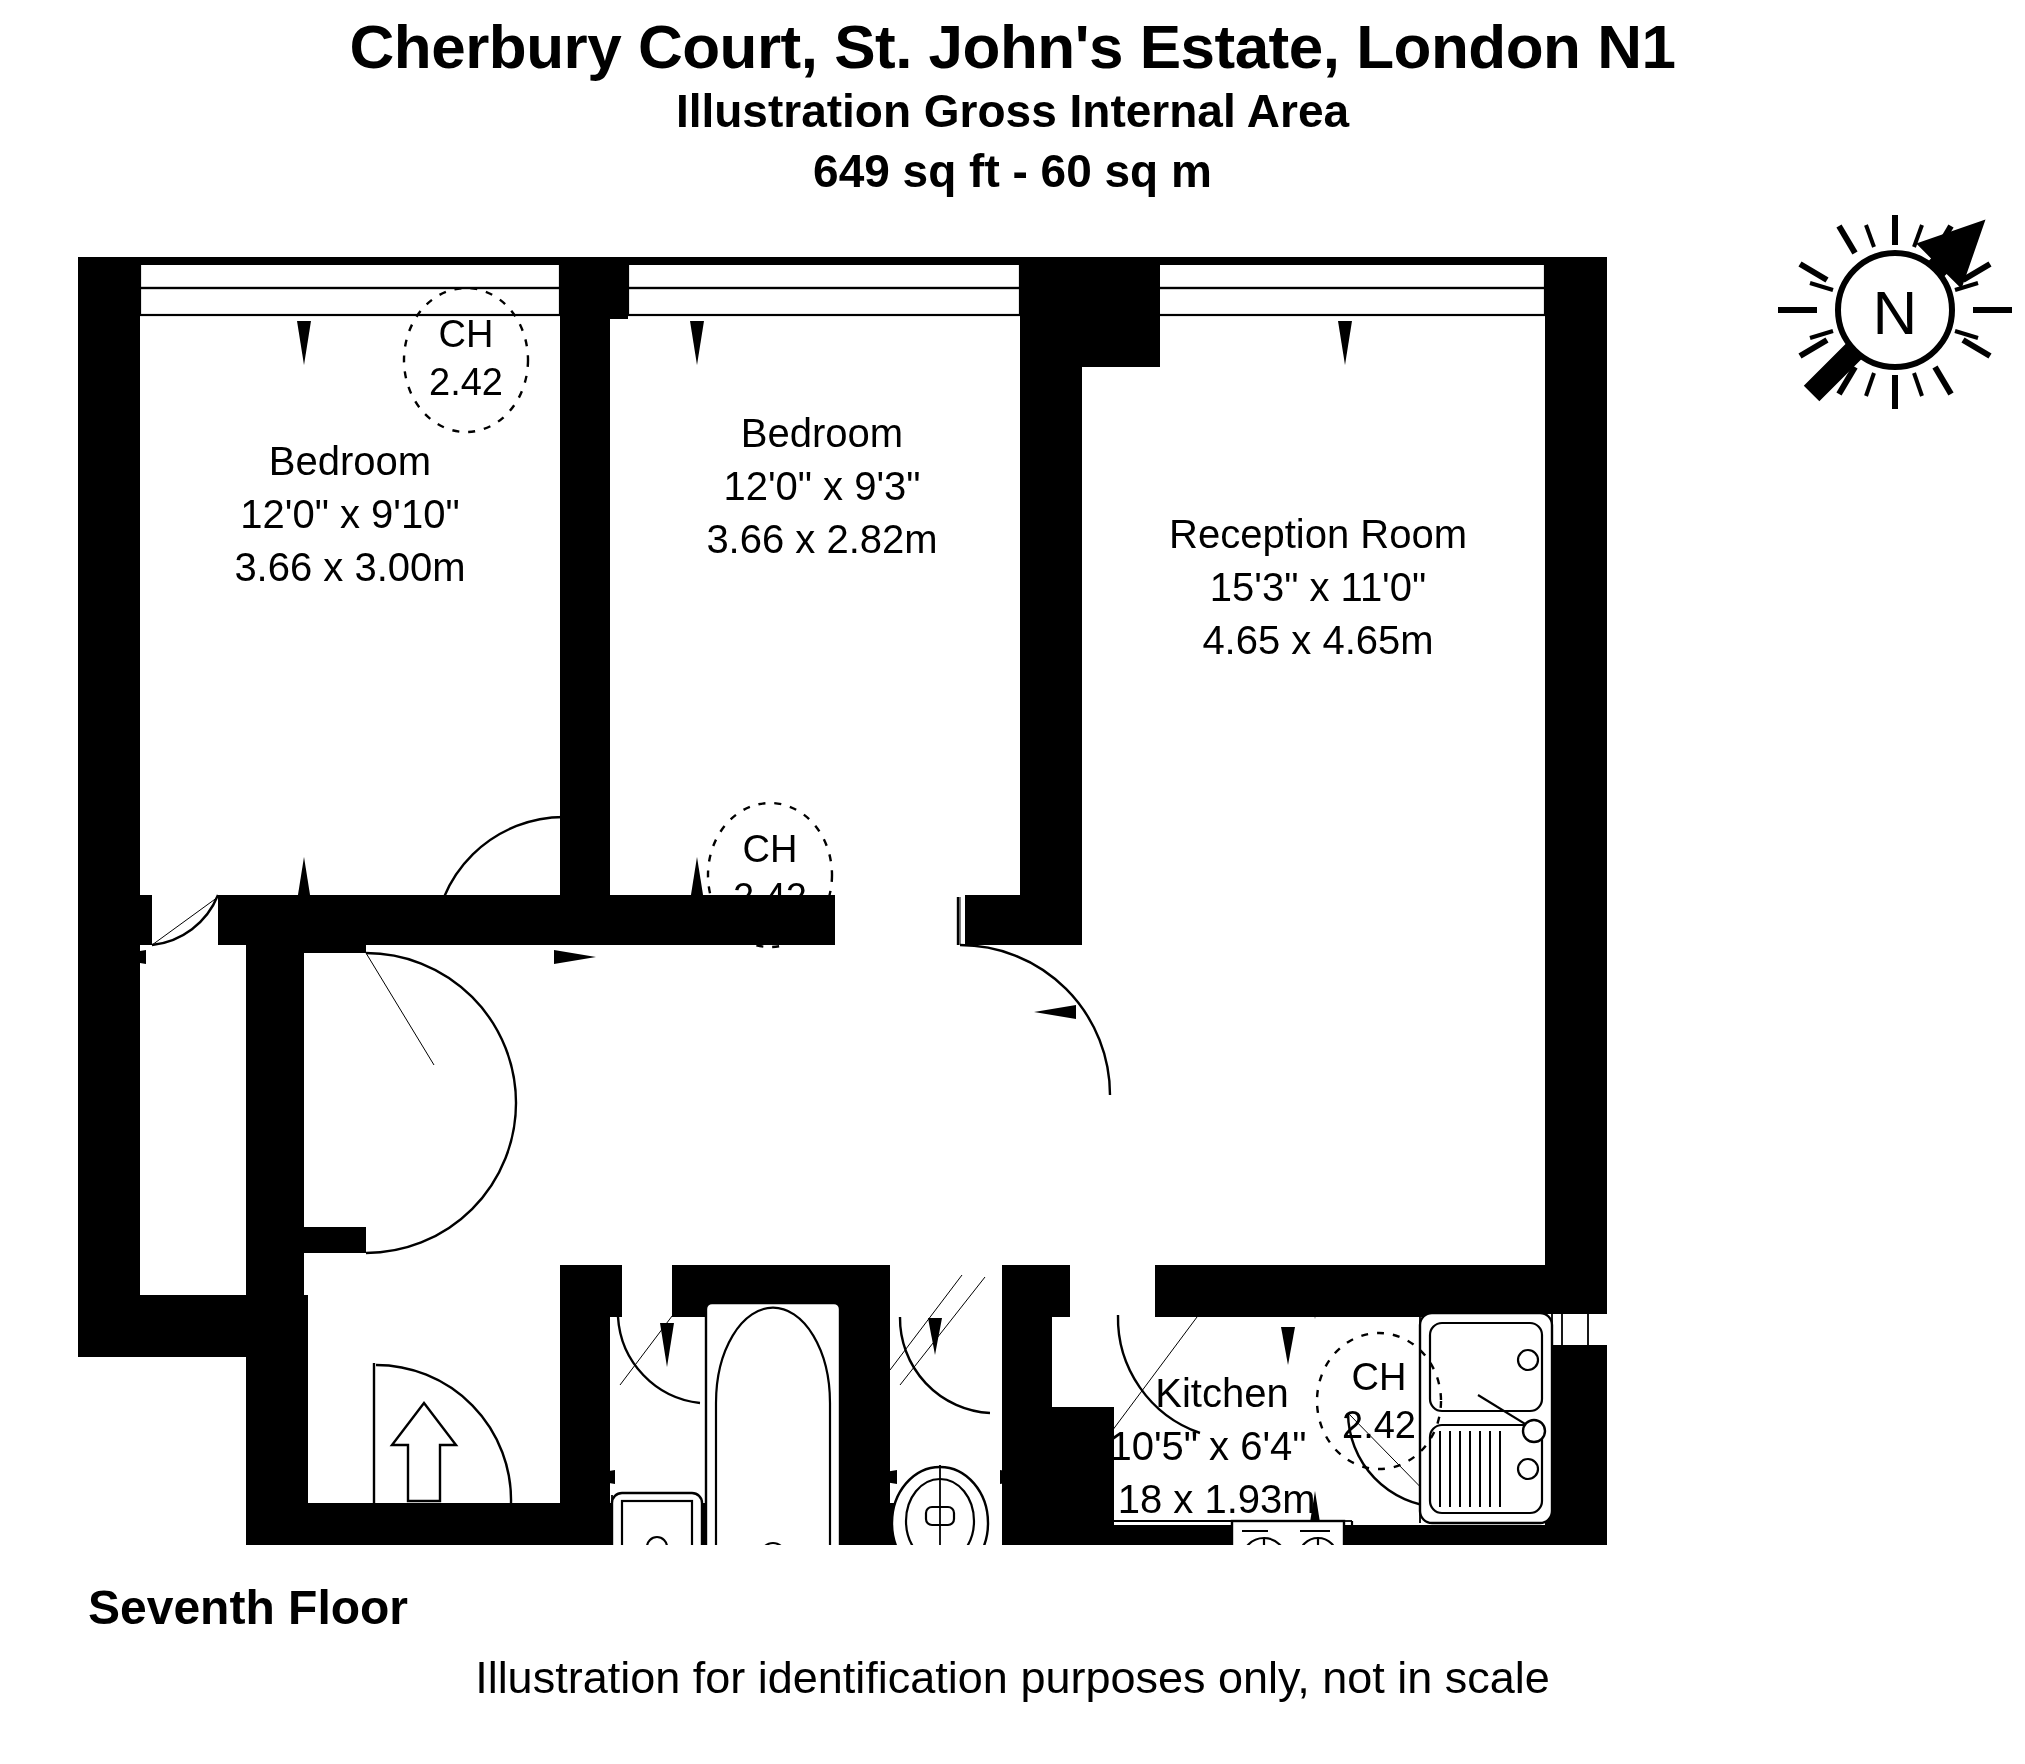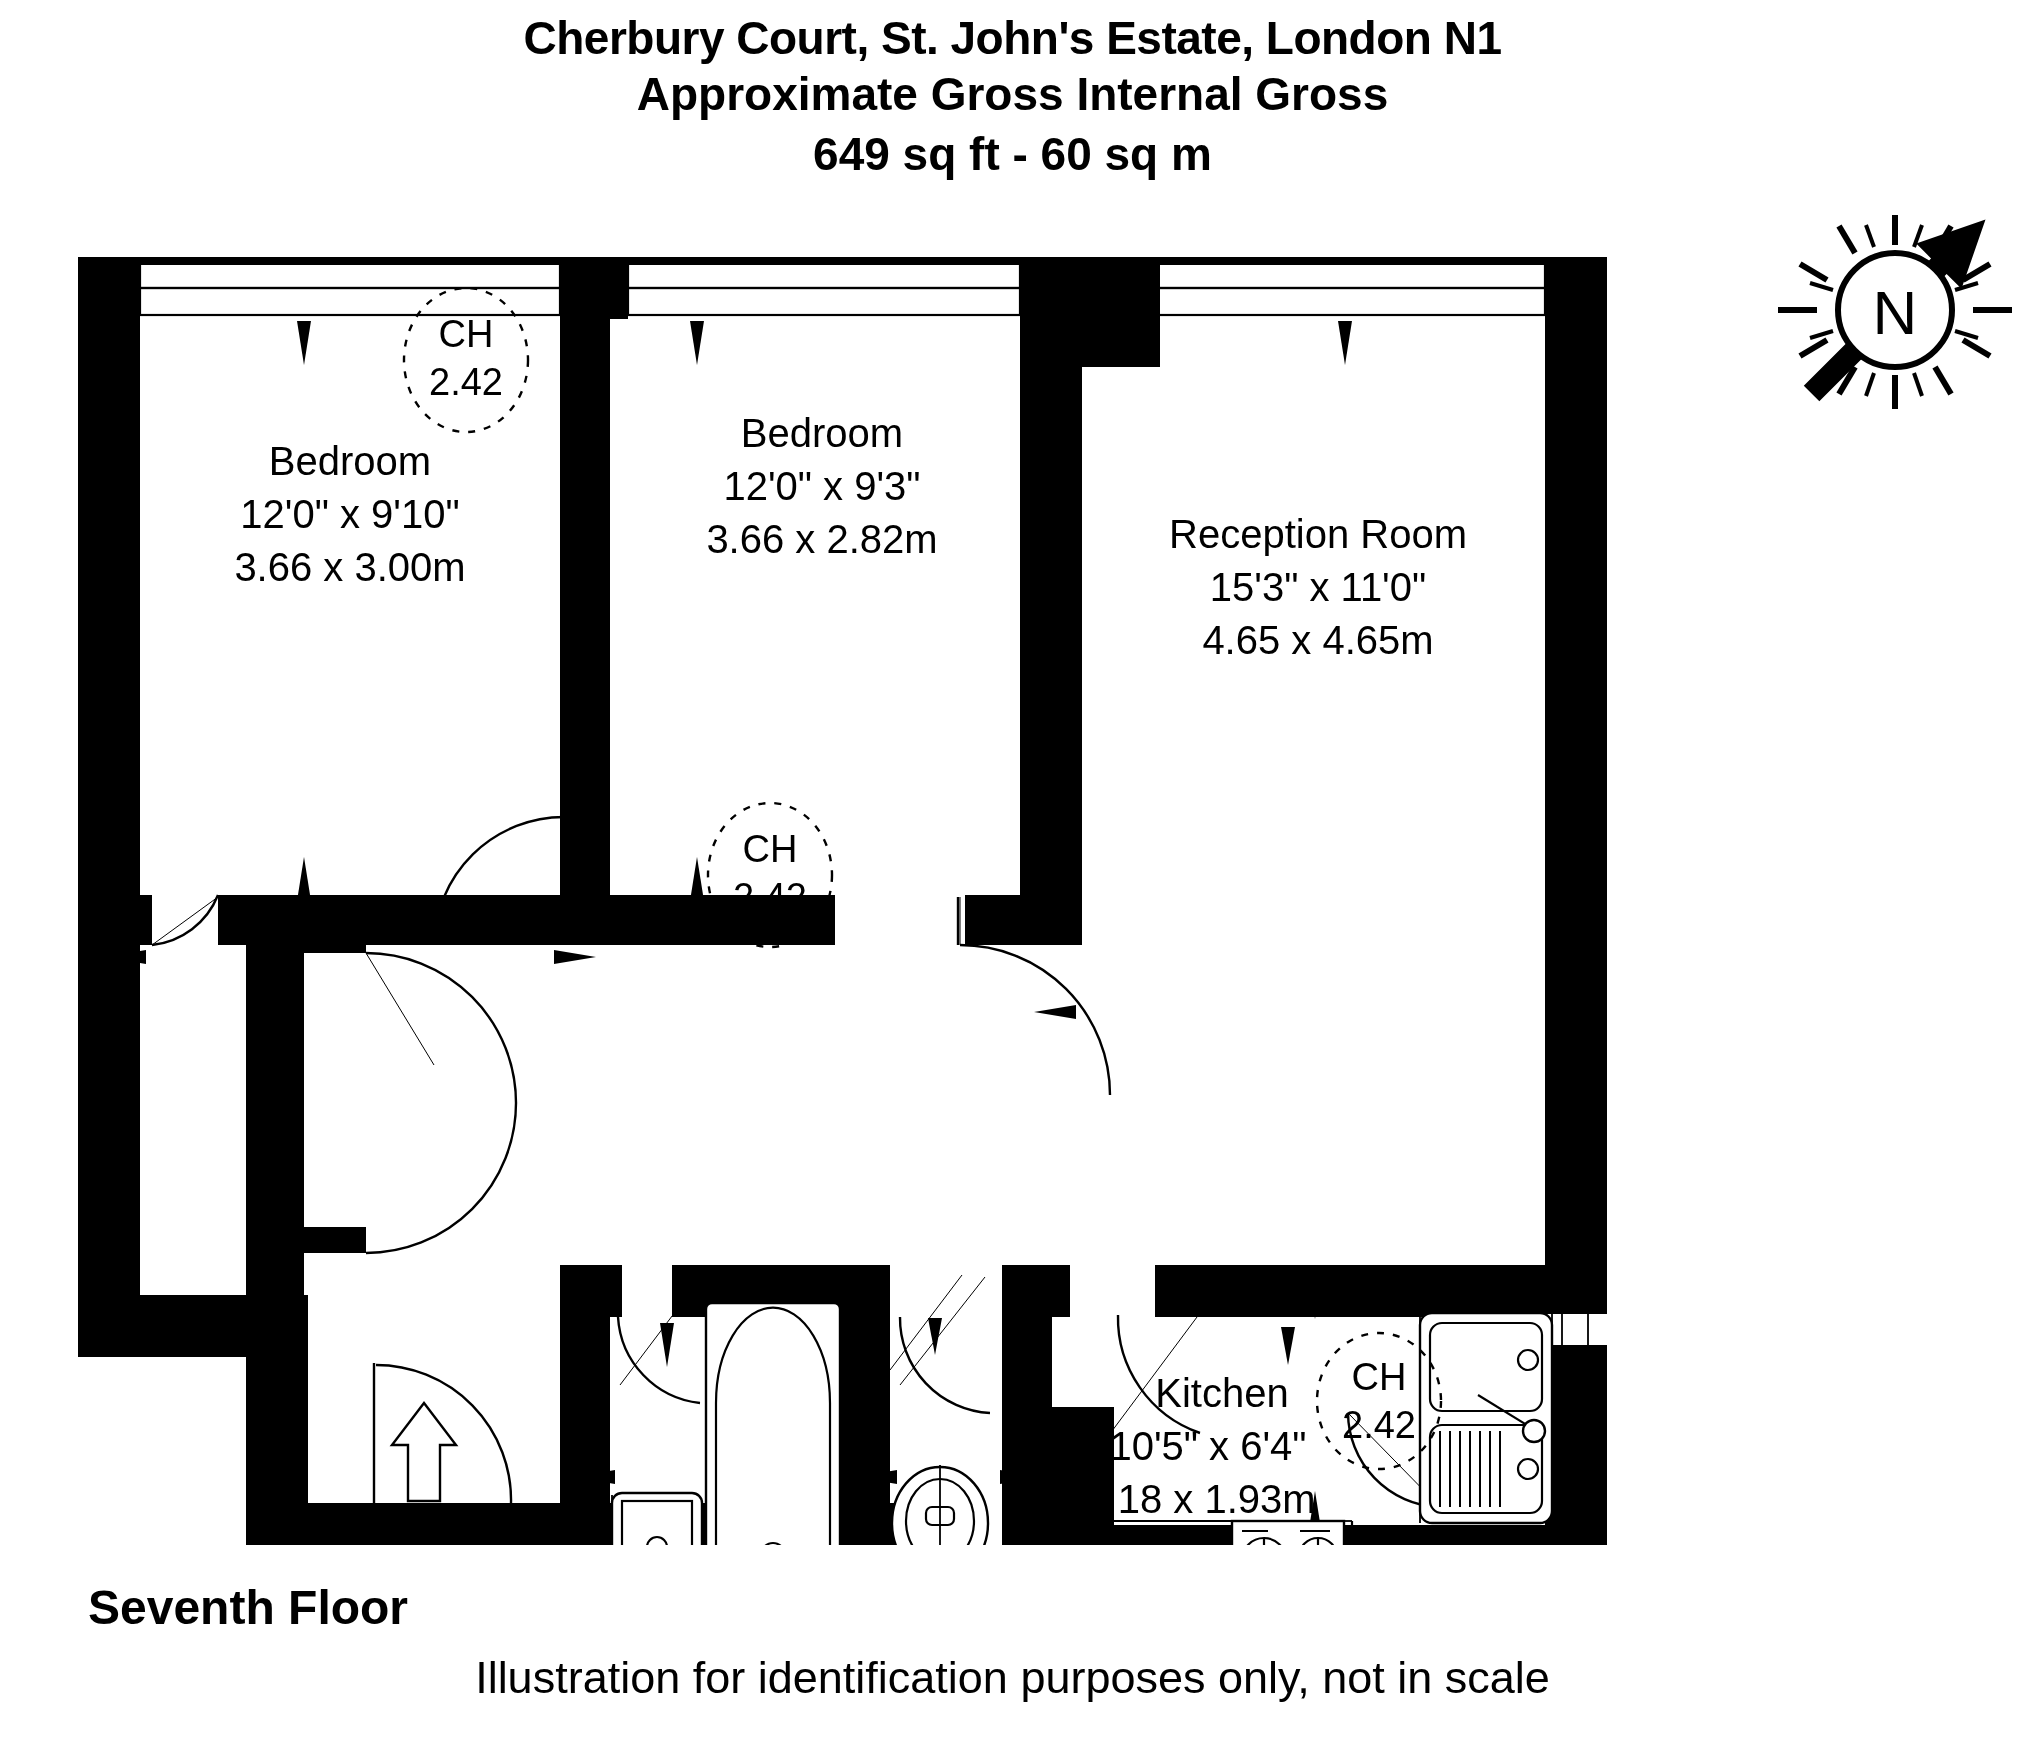"Cherbury Court, St. John's Estate," #title-line1 { font-size: 46px -> 62px }
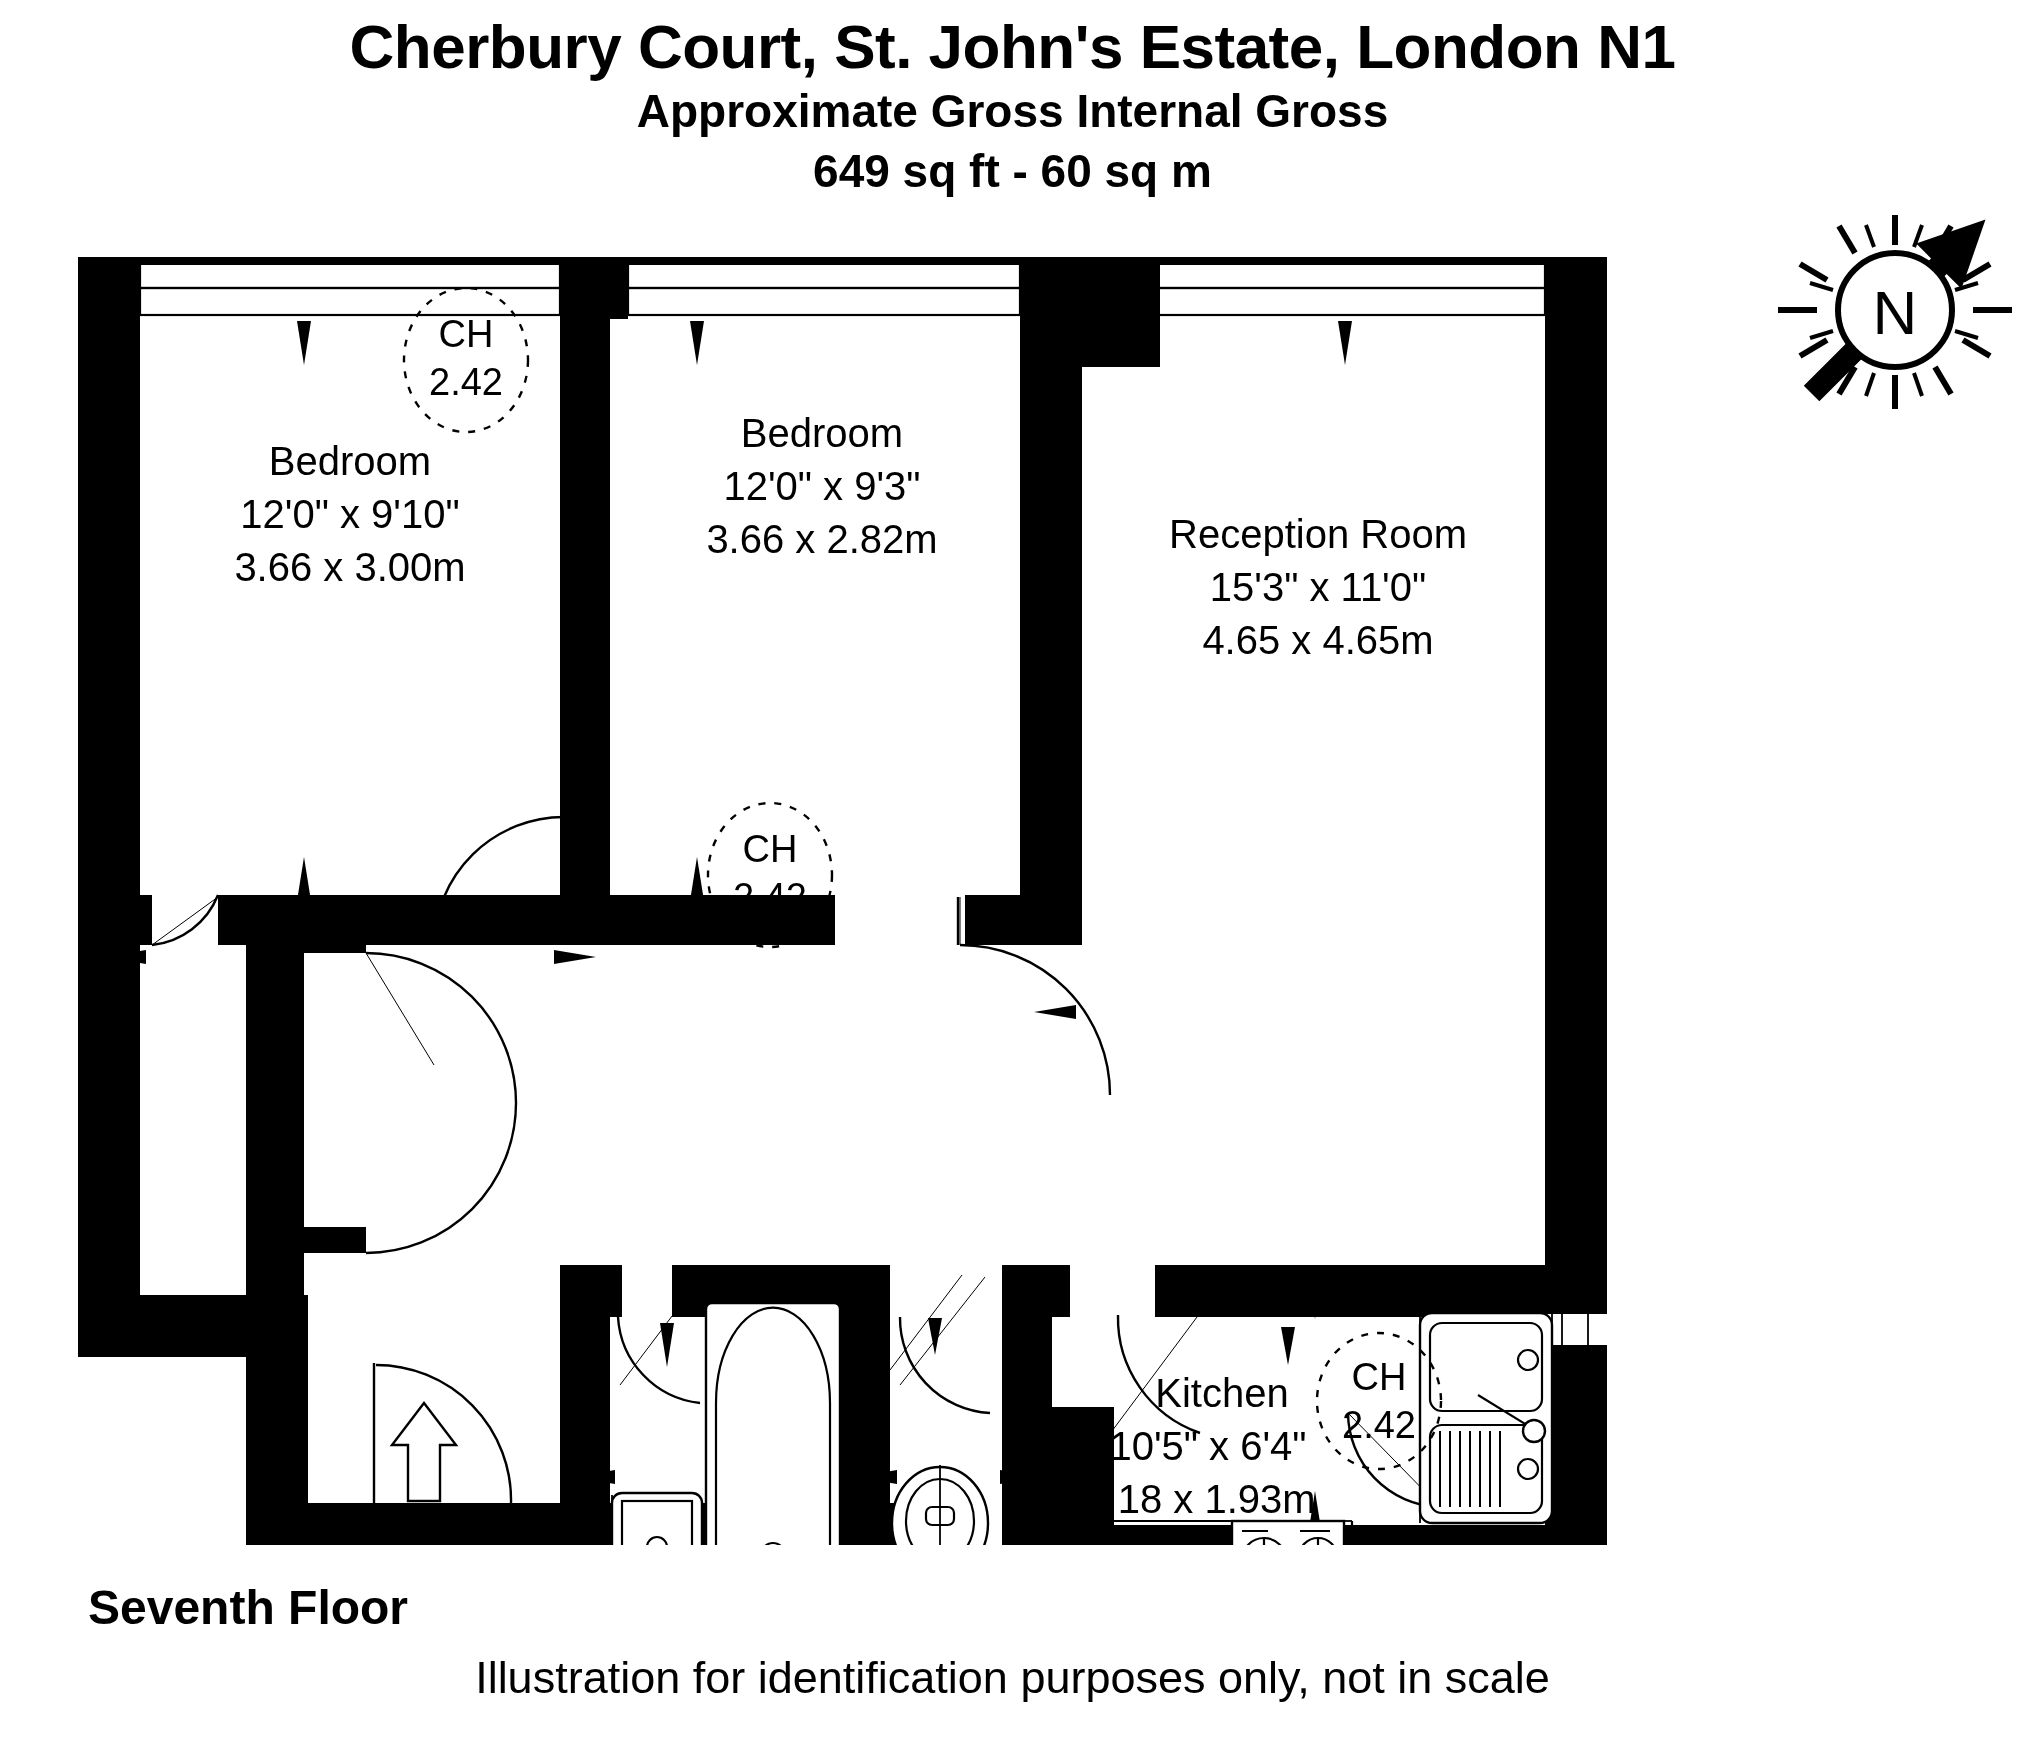"Approximate Gross Internal Gross" div { text: Approximate Gross Internal Gross -> Illustration Gross Internal Area }
